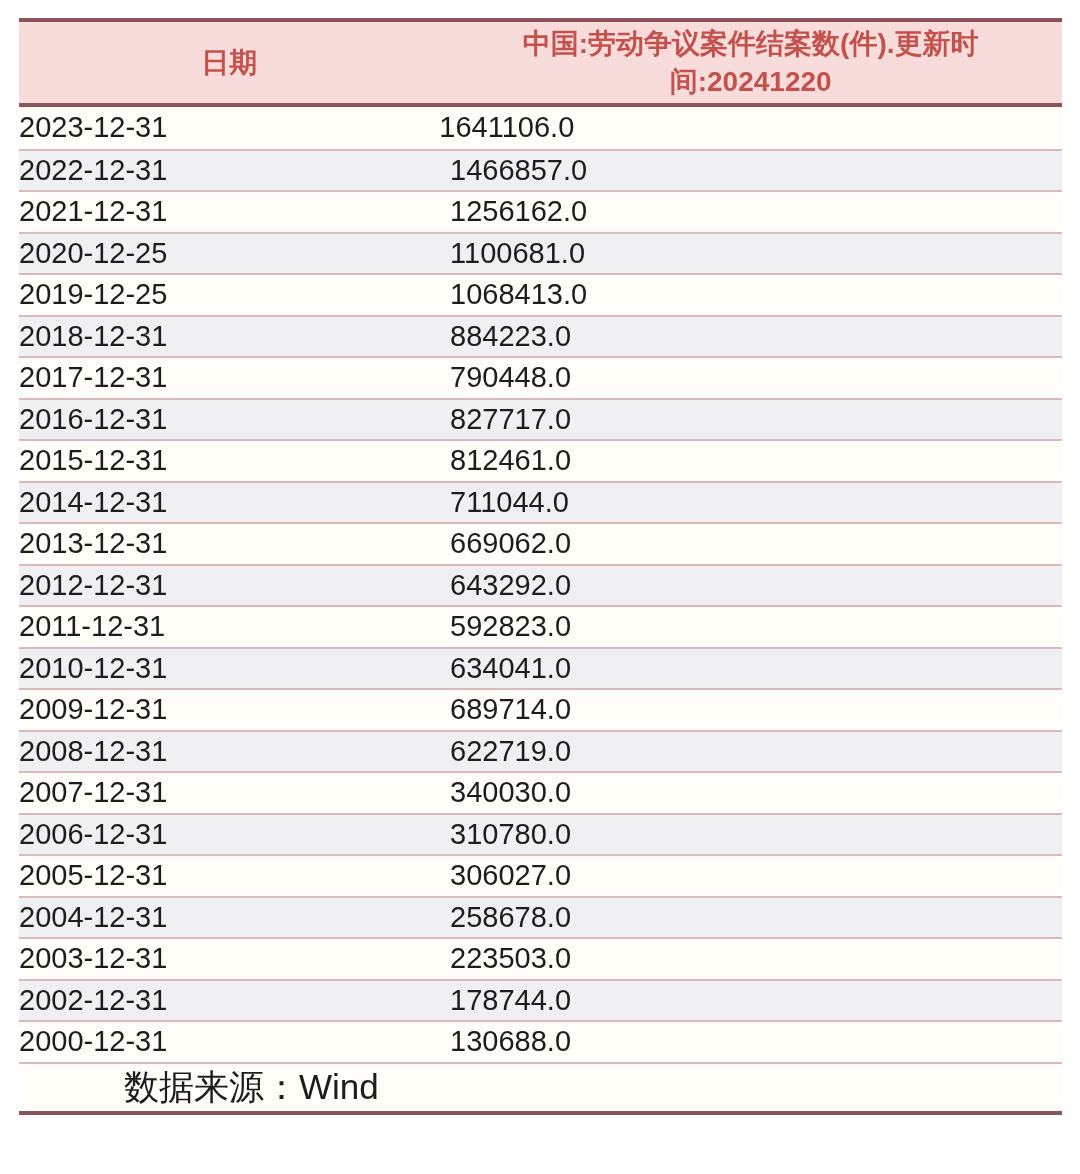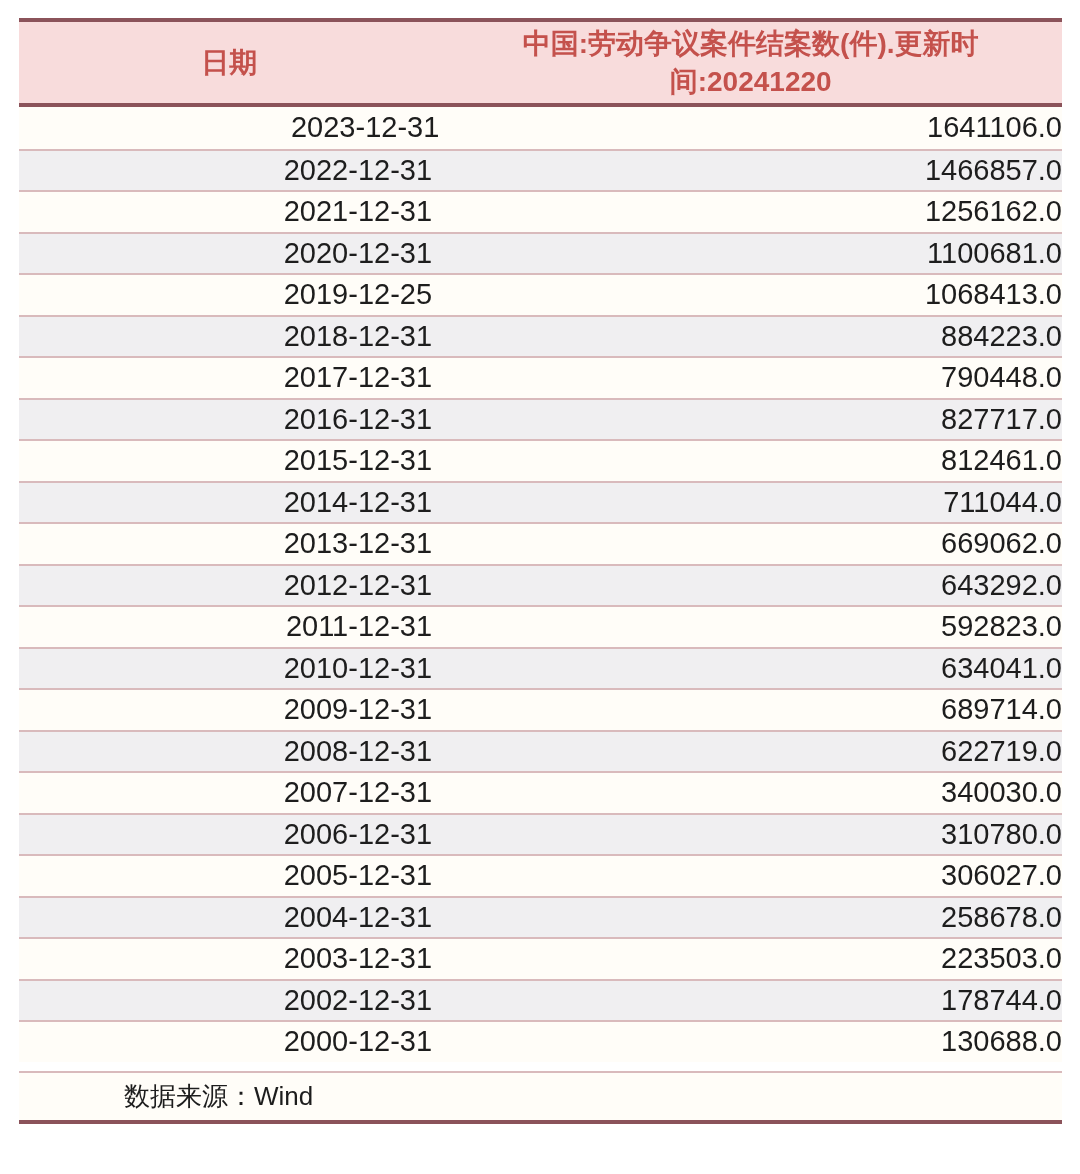"2023-12-31" .td { text-align: right -> left }
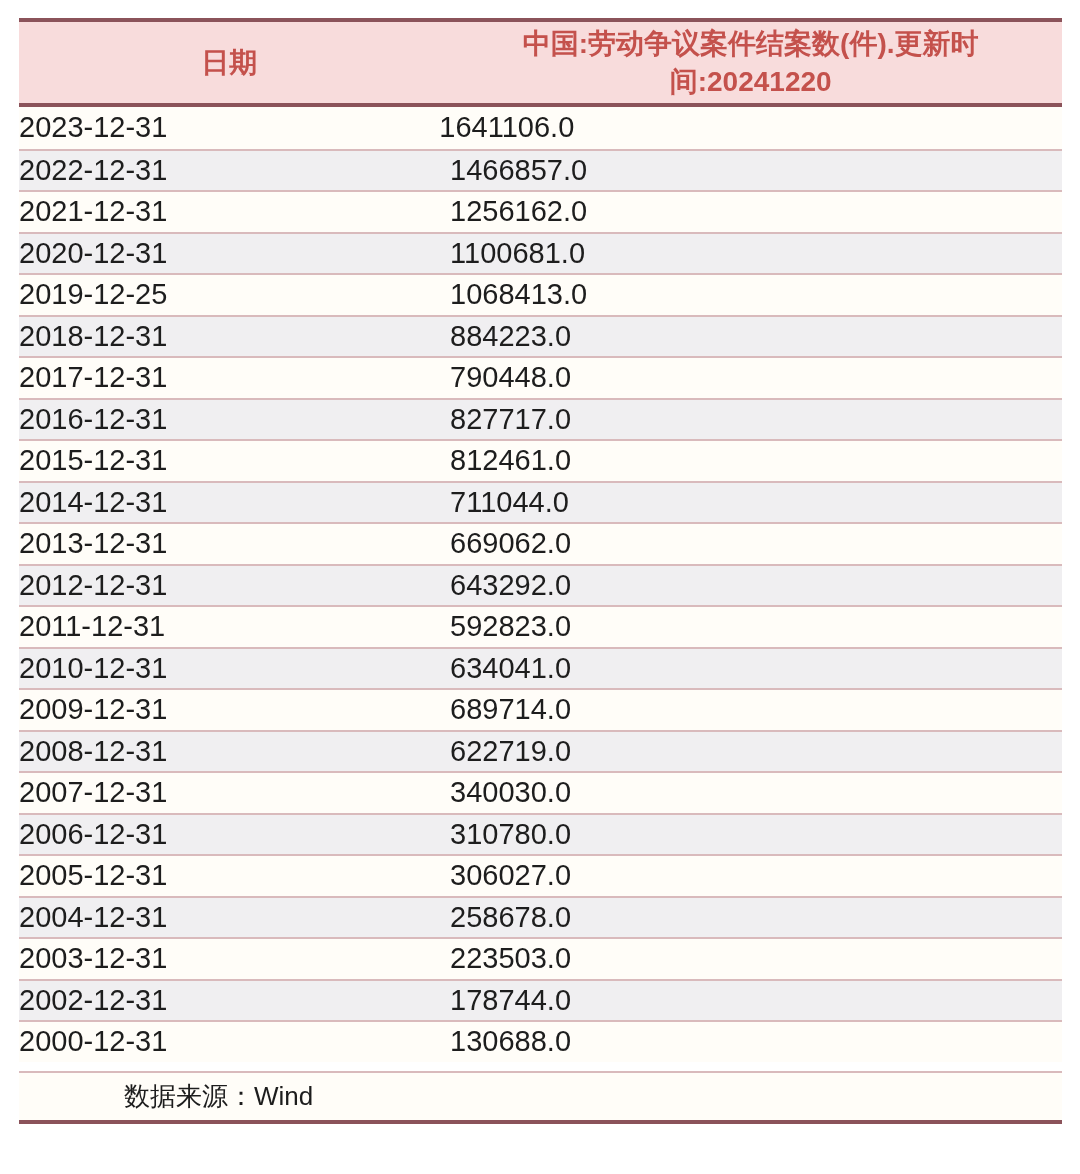"2020-12-31" div.td { text: 2020-12-31 -> 2020-12-25 }
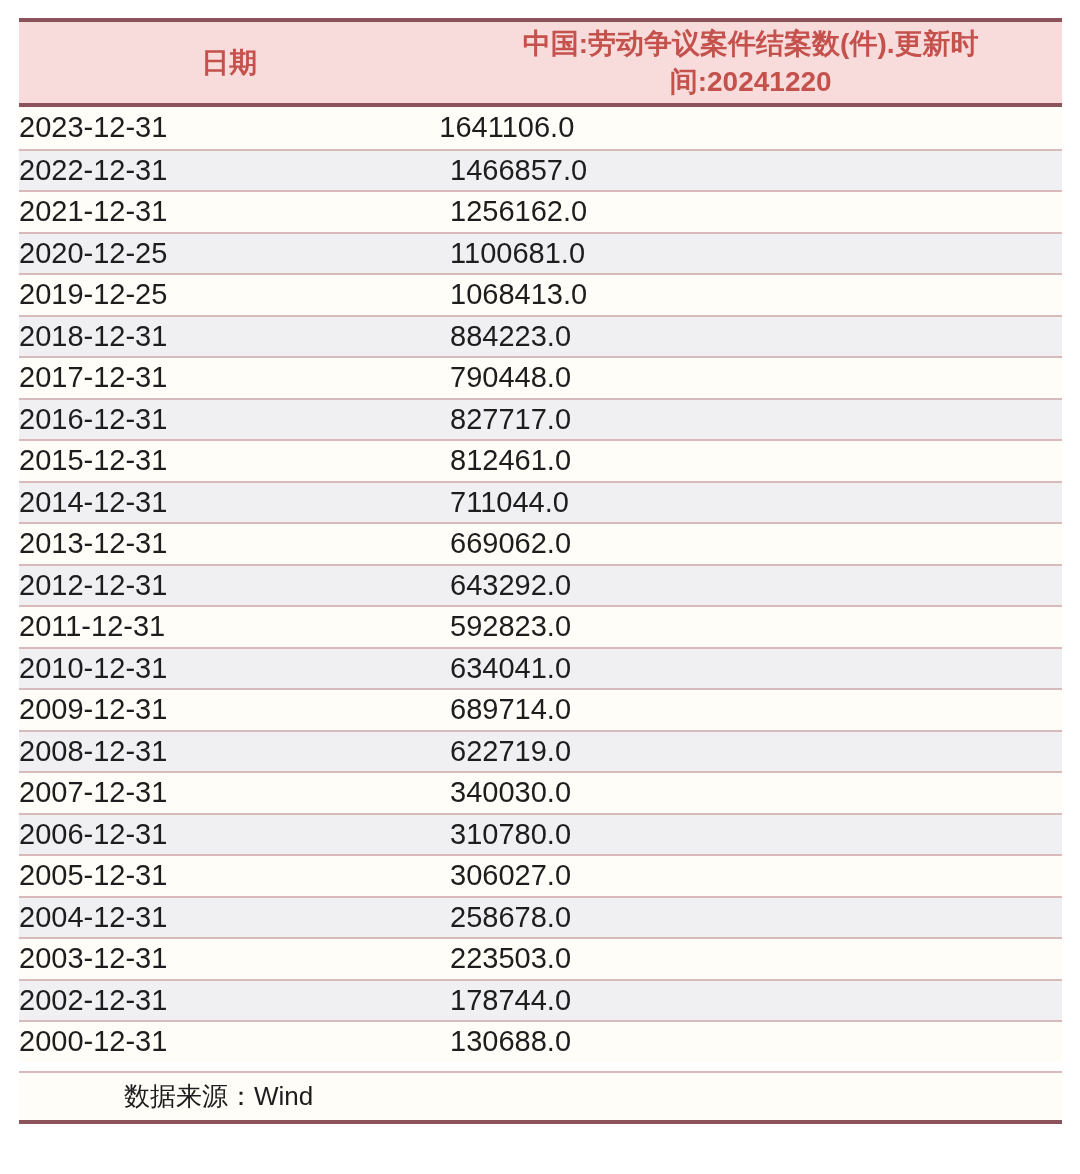"数据来源：Wind" .tfoot { font-size: 26px -> 35px; margin-top: 9px -> none }
